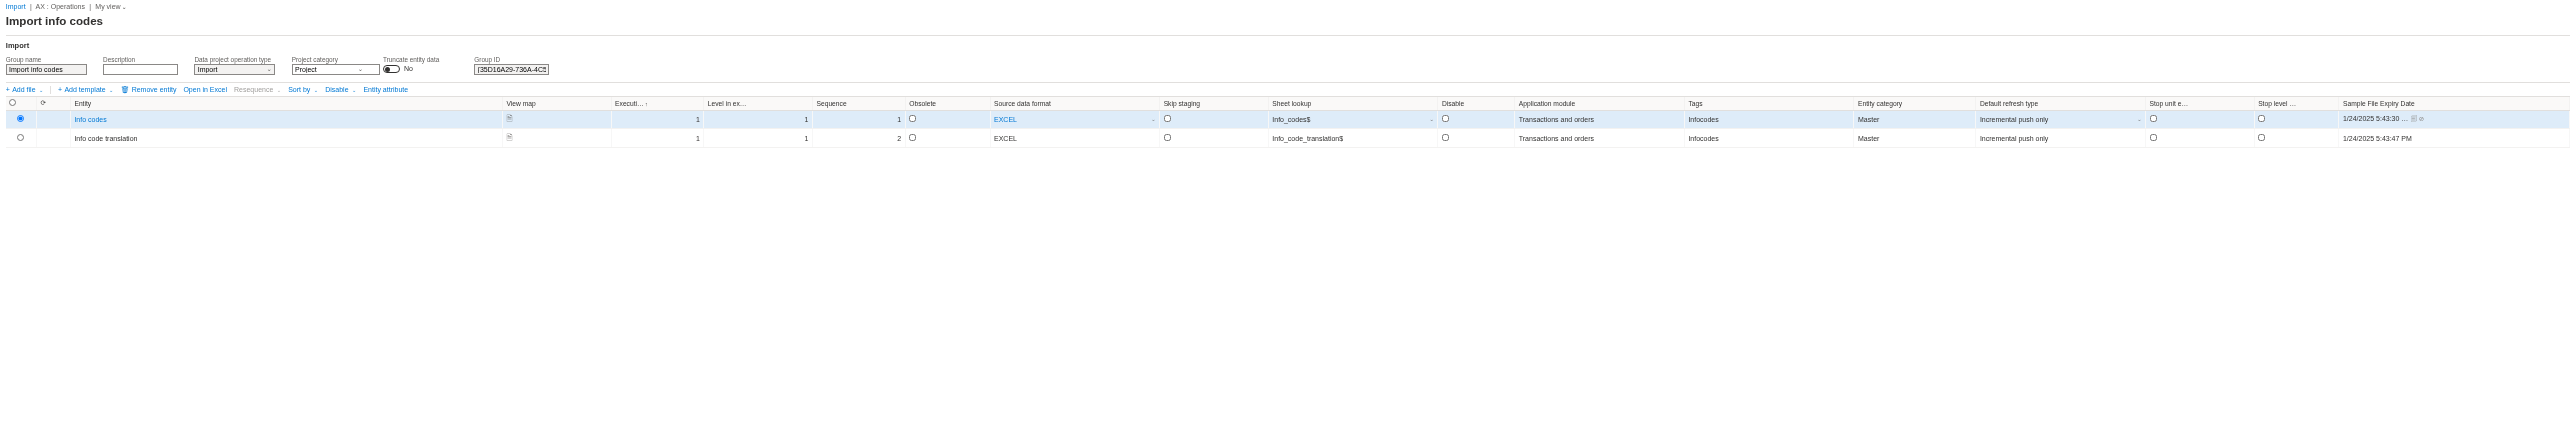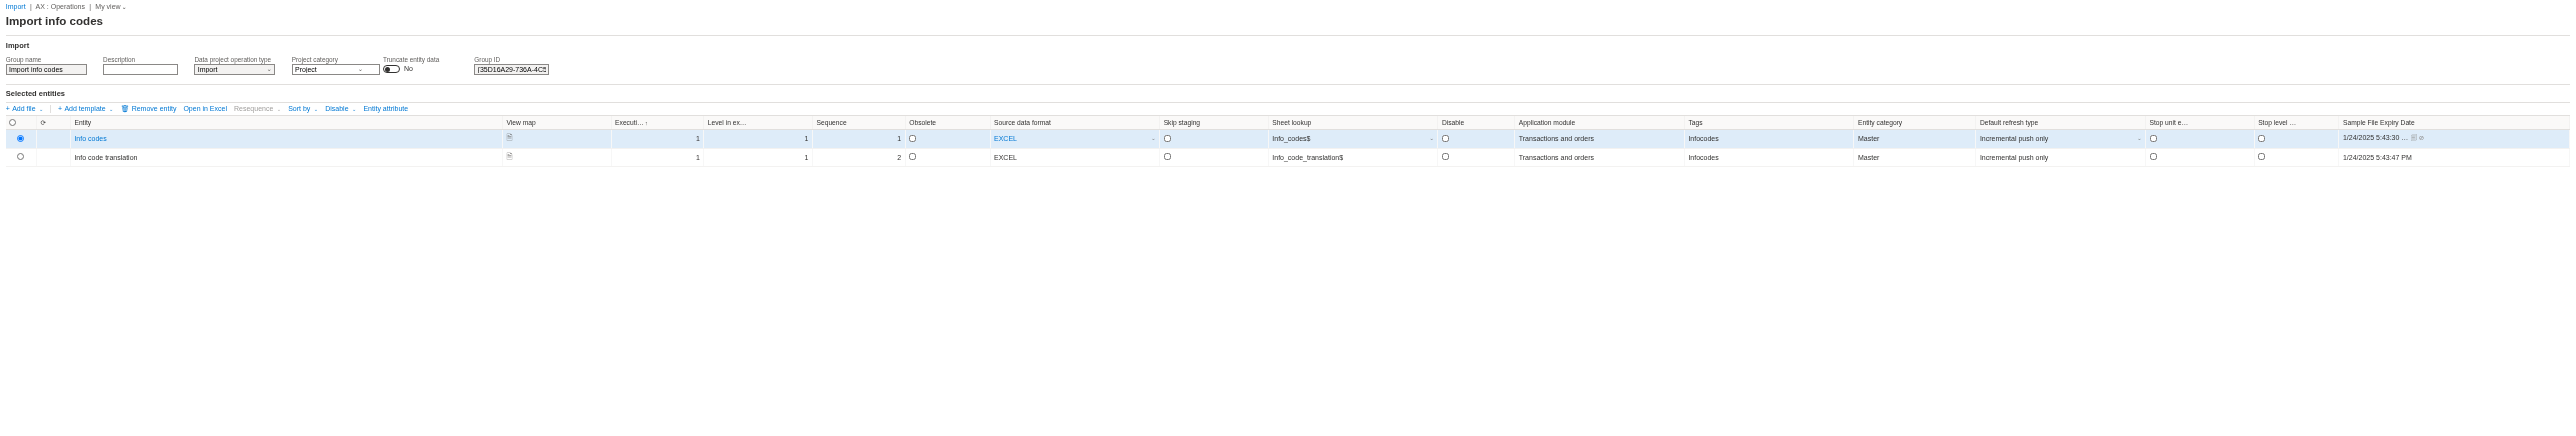"Selected entities" div.section-header { html: <div>Selected entities</div> -> none }
